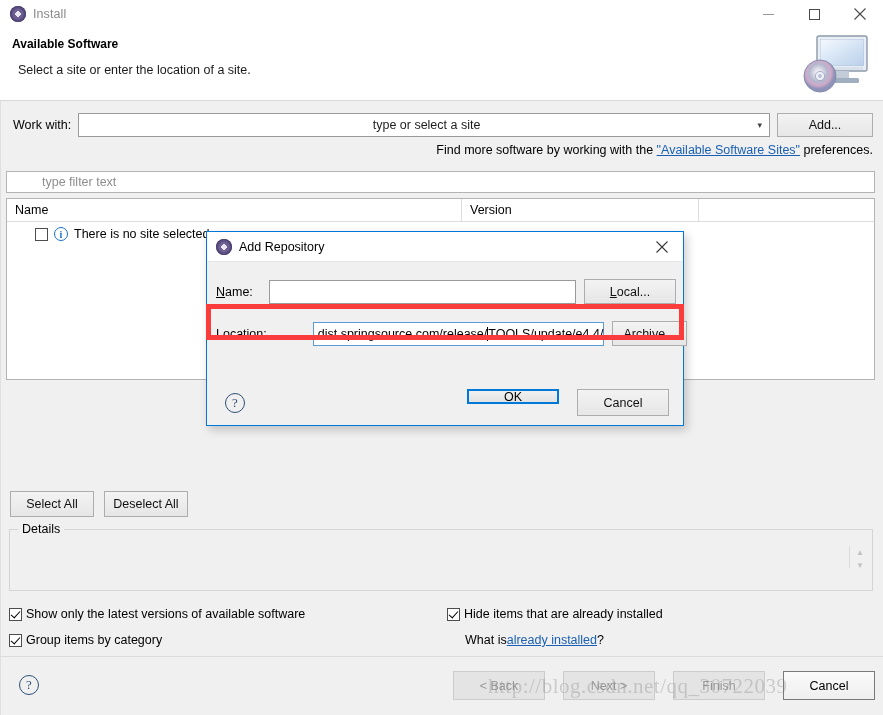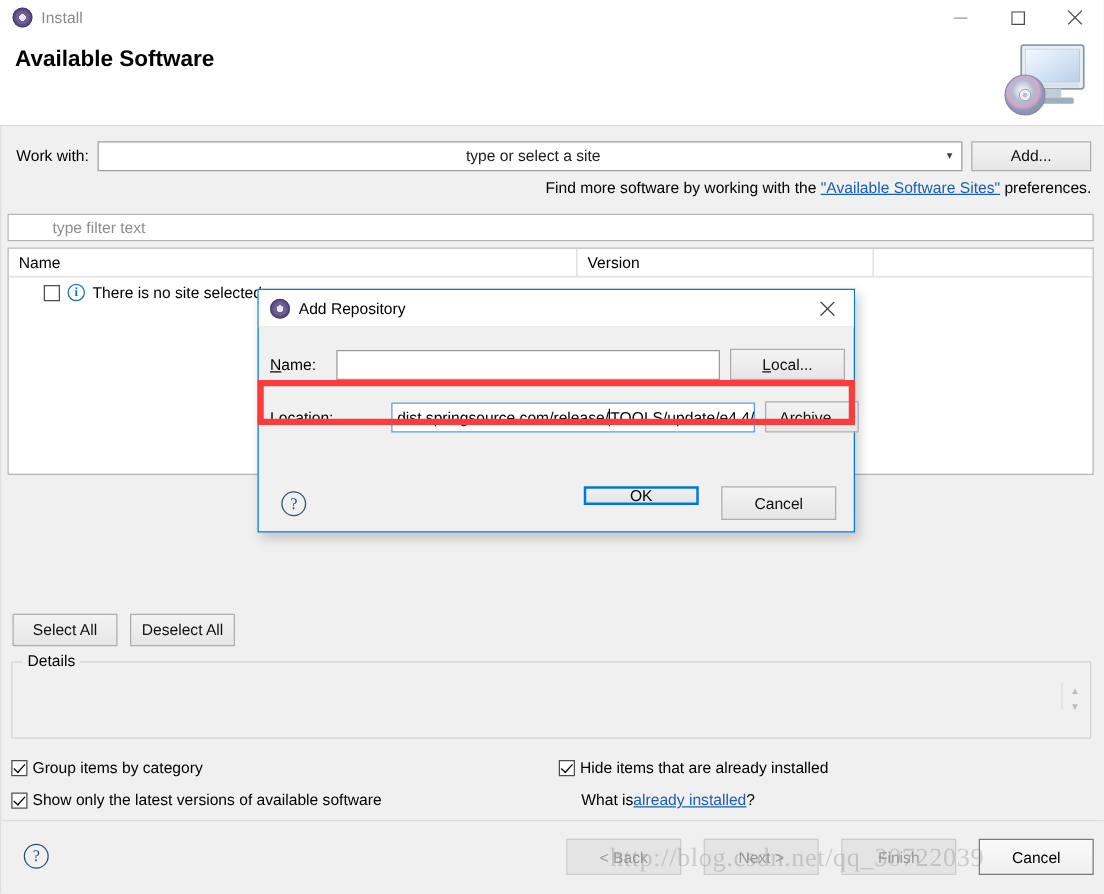"Available Software" .header h1 { font-size: 18px -> 12px }
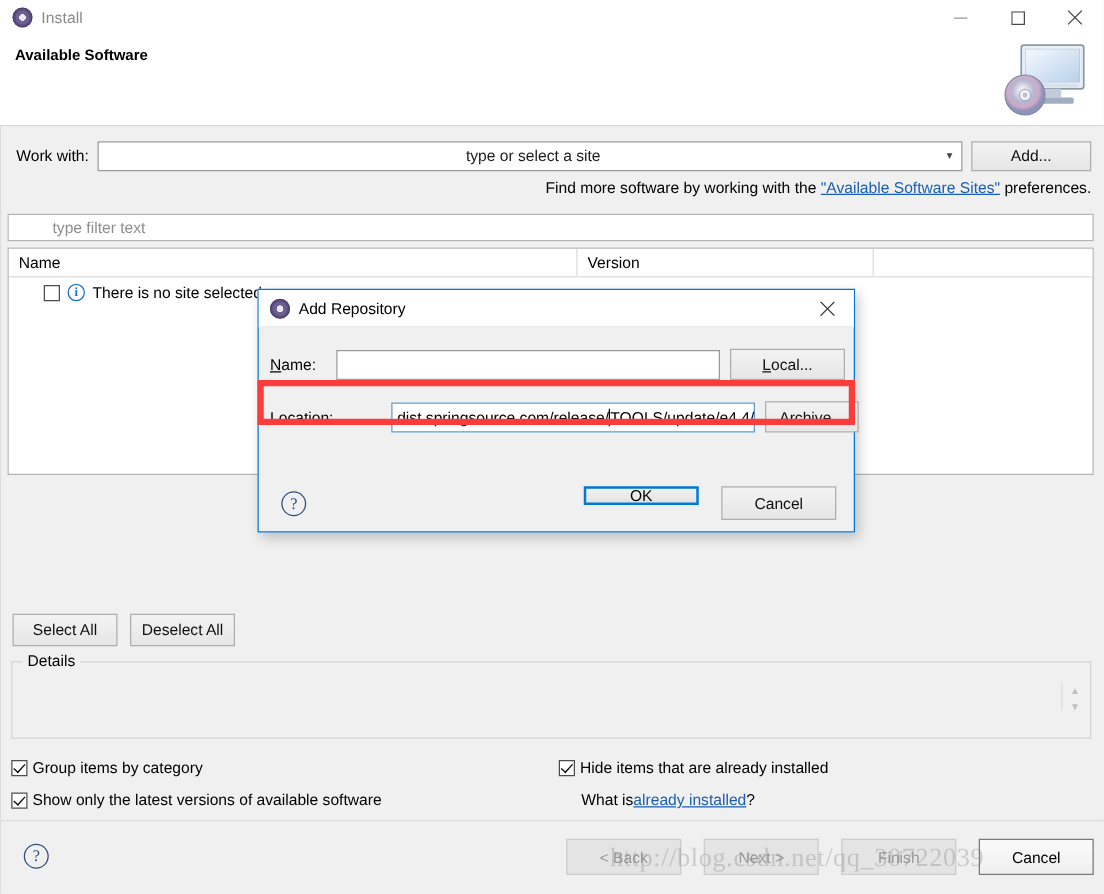"Select a site or enter" div.subtitle { html: none -> <div>Select a site or enter the location of a site.</div> }
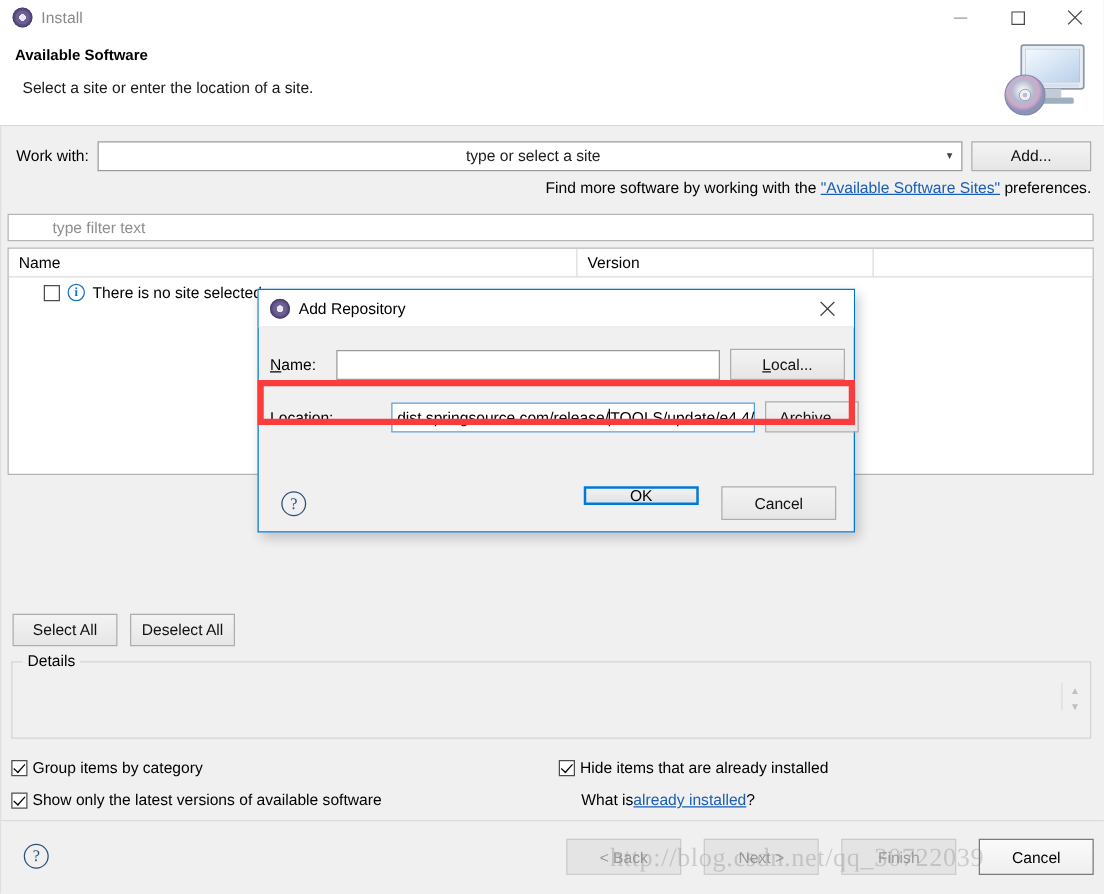"Group items by category" div.optline { order: before "Show only the latest versions" -> after "Show only the latest versions" }
